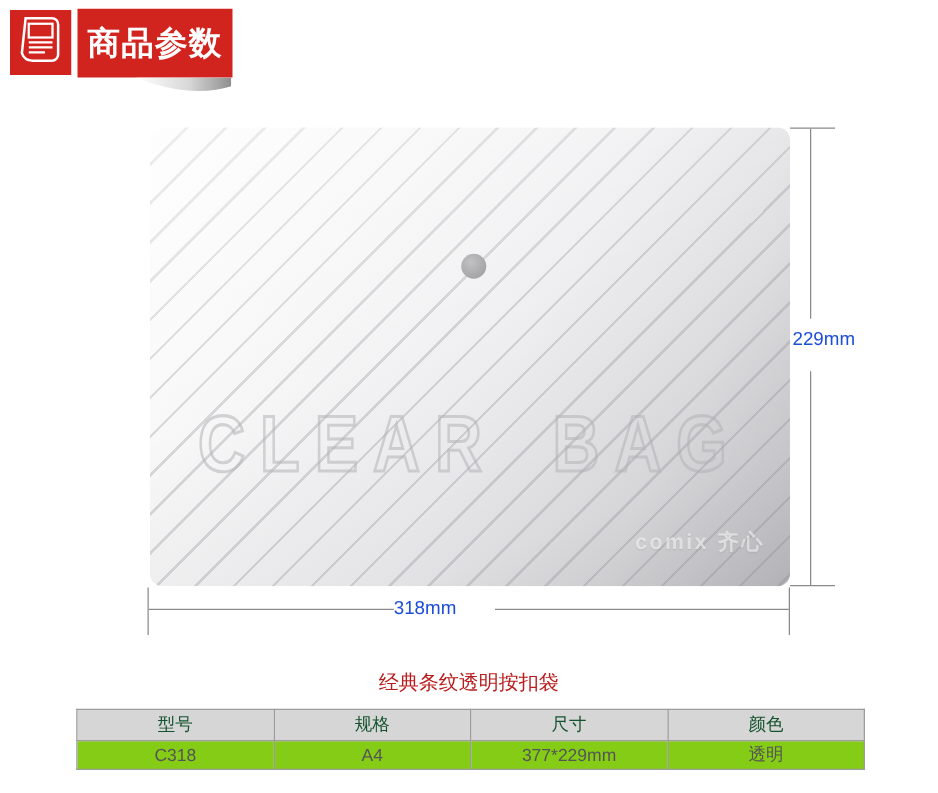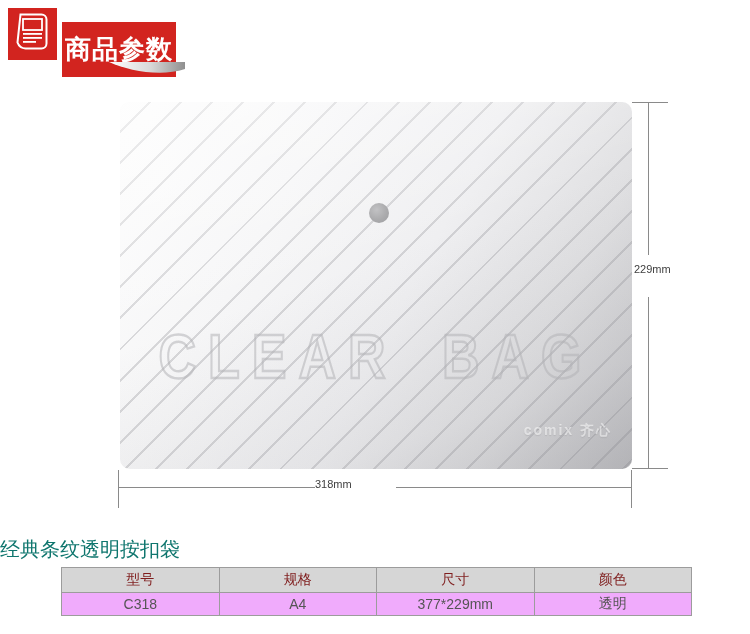"商品参数" .banner { margin-top: 15px -> none; width: 114px -> 124px }
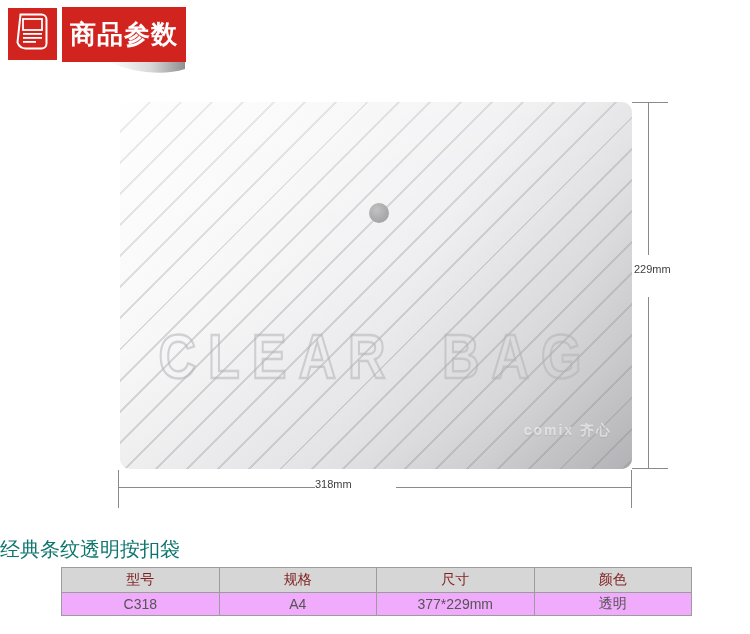"229mm" .dim-text { color: #404040 -> #1d4ed8; font-size: 11px -> 15px }
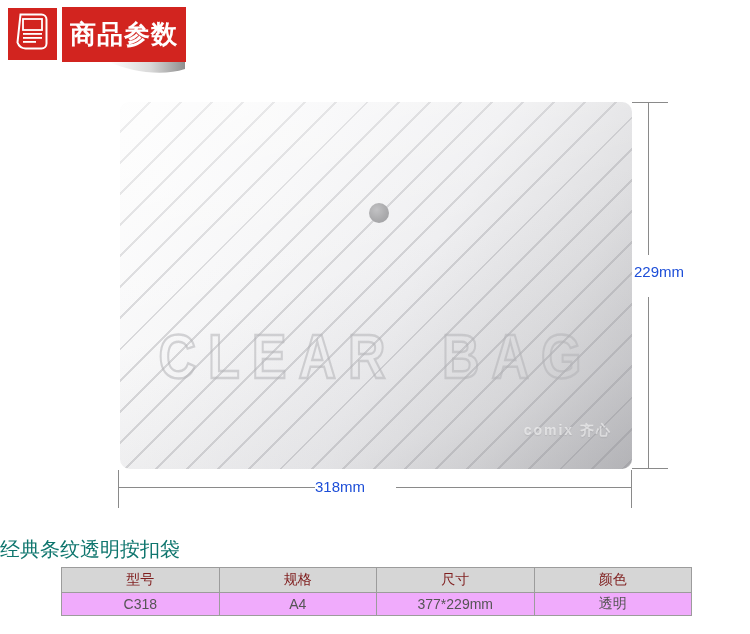"comix 齐心" .bag-brand { font-size: 14px -> 17px }
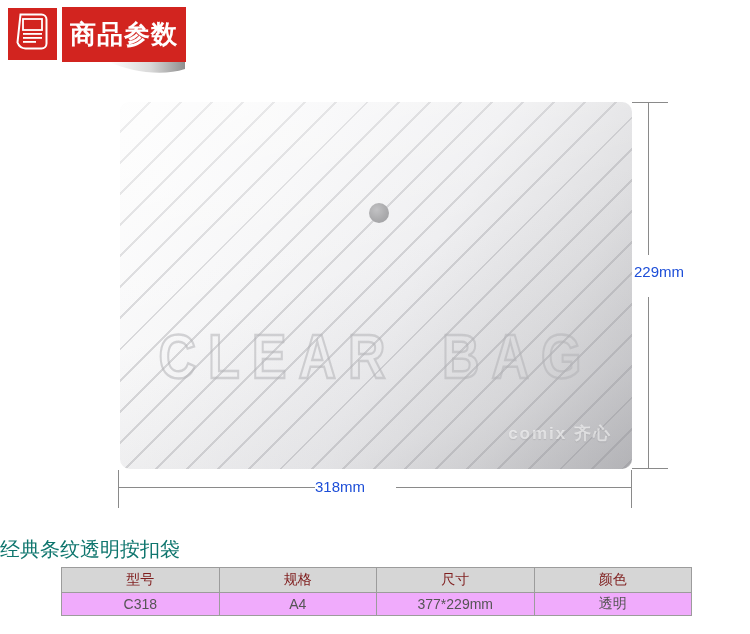"经典条纹透明按扣袋" .caption { color: #0f766e -> #b91c1c; font-size: 20px -> 16px; text-align: none -> center }
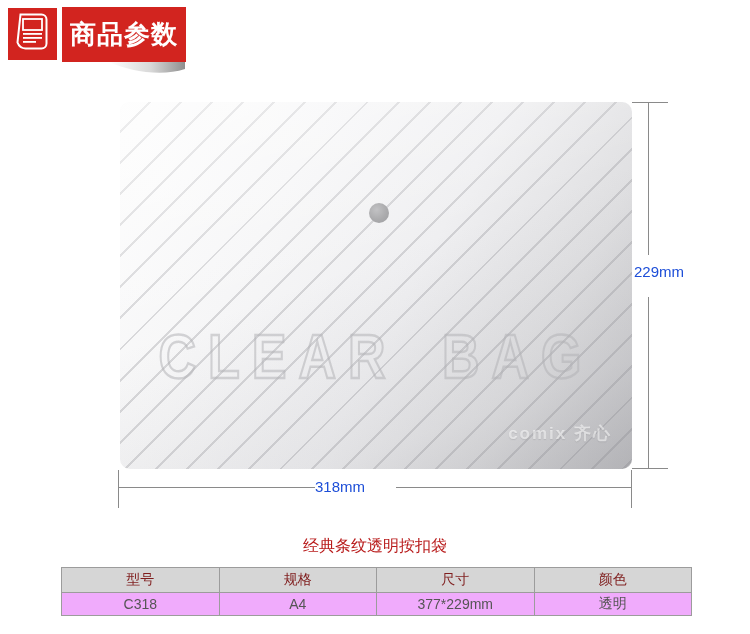"型号" table.spec th { color: #7f1d1d -> #14532d }
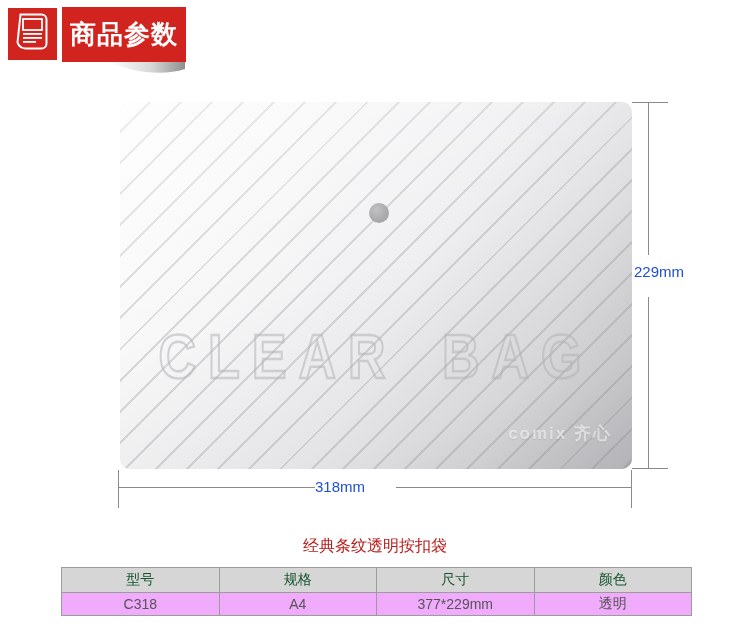"C318" table.spec td { background: #f0abfc -> #84cc16 }
